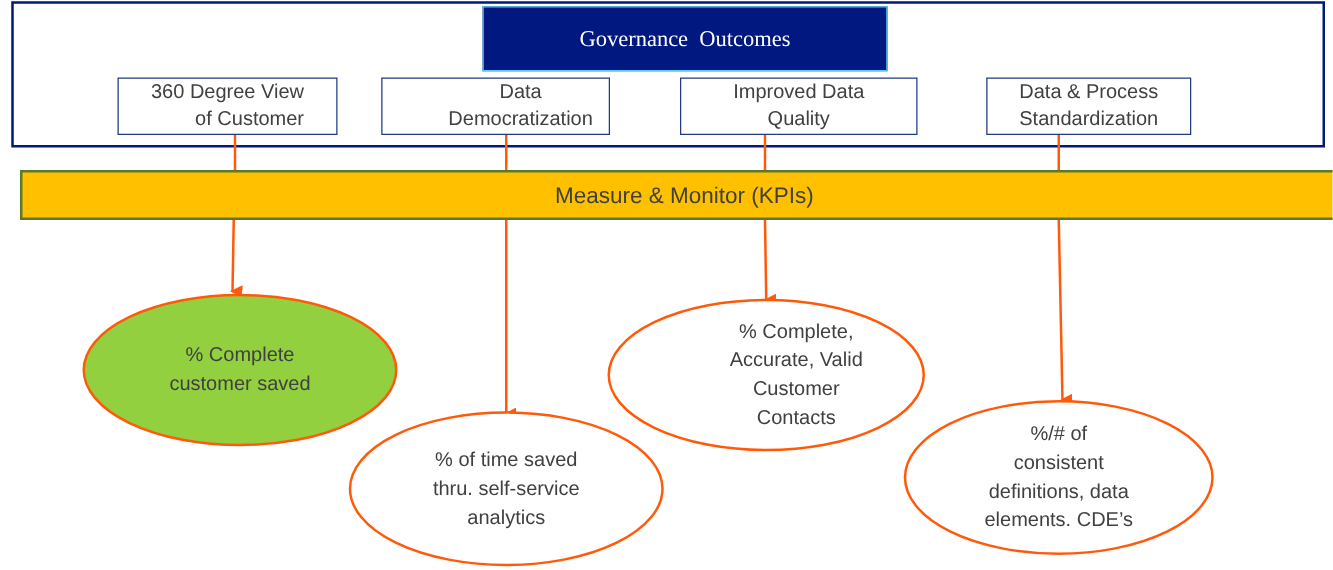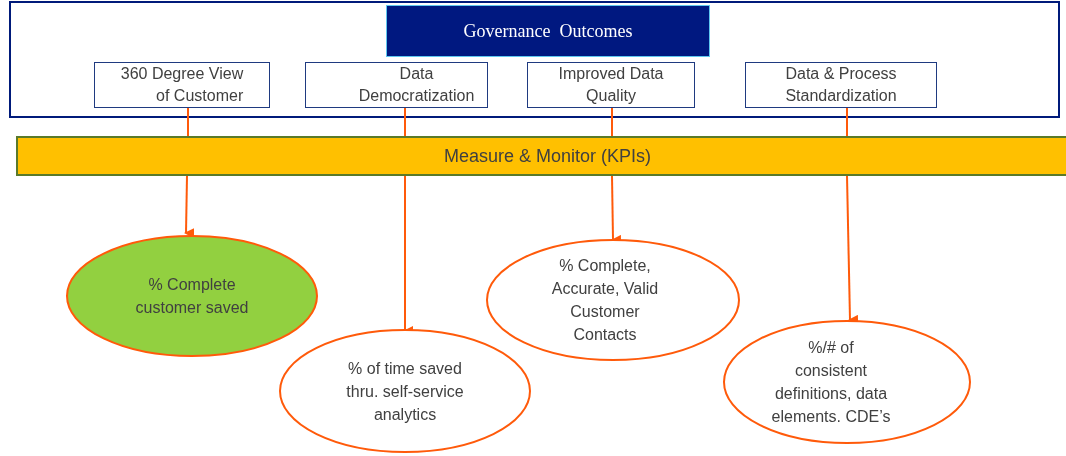"Improved Data" div.outcome { left: 527px -> 544px; width: 168px -> 190px }
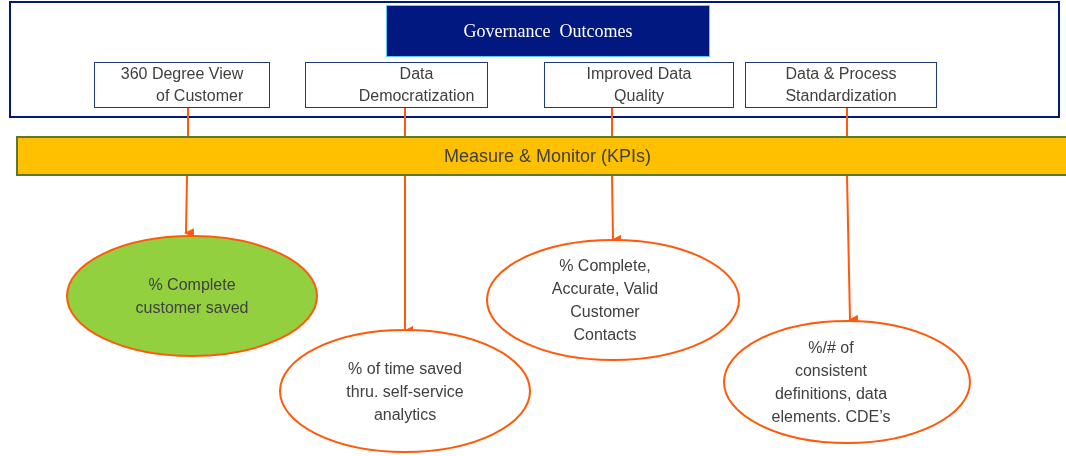"Data & Process" div.outcome { left: 745px -> 789px; width: 192px -> 164px }
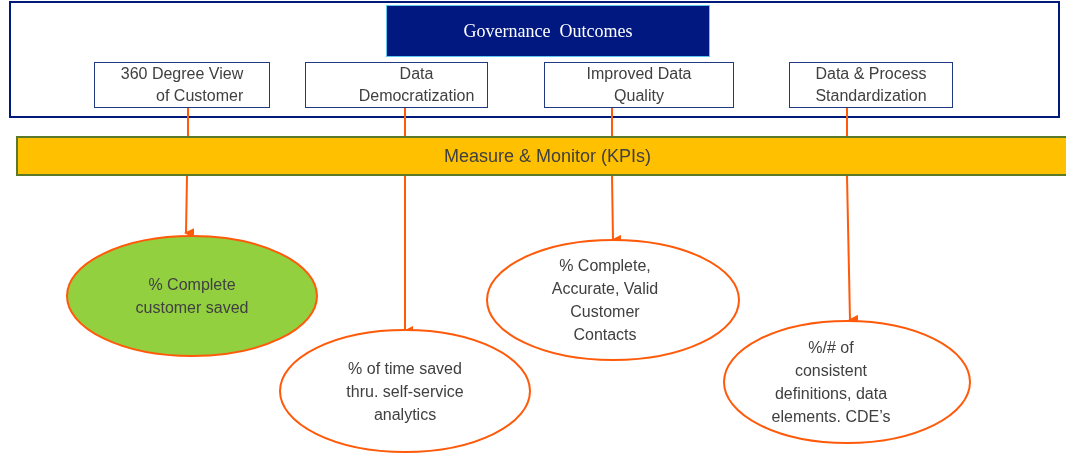"% Complete," div.kpi { left: 479px -> 511px }
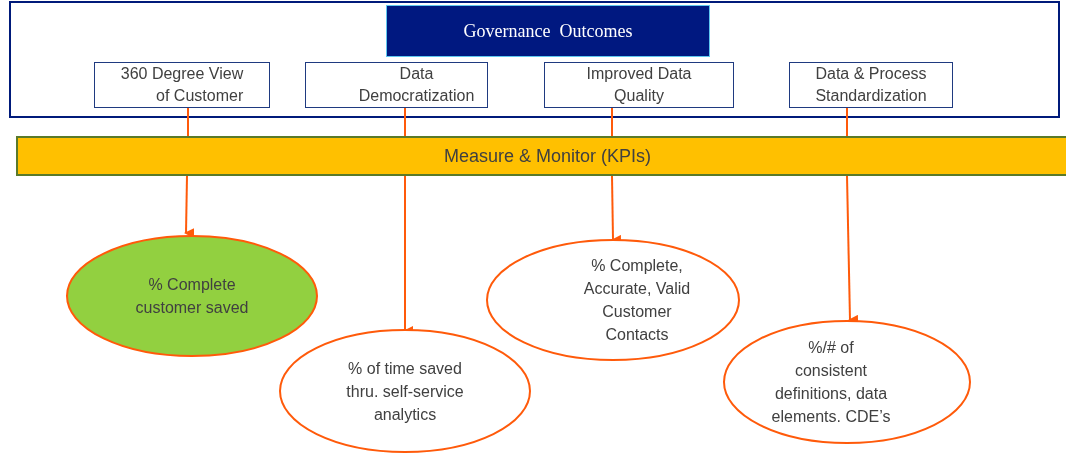"%/# of" div.kpi { left: 708px -> 724px }
